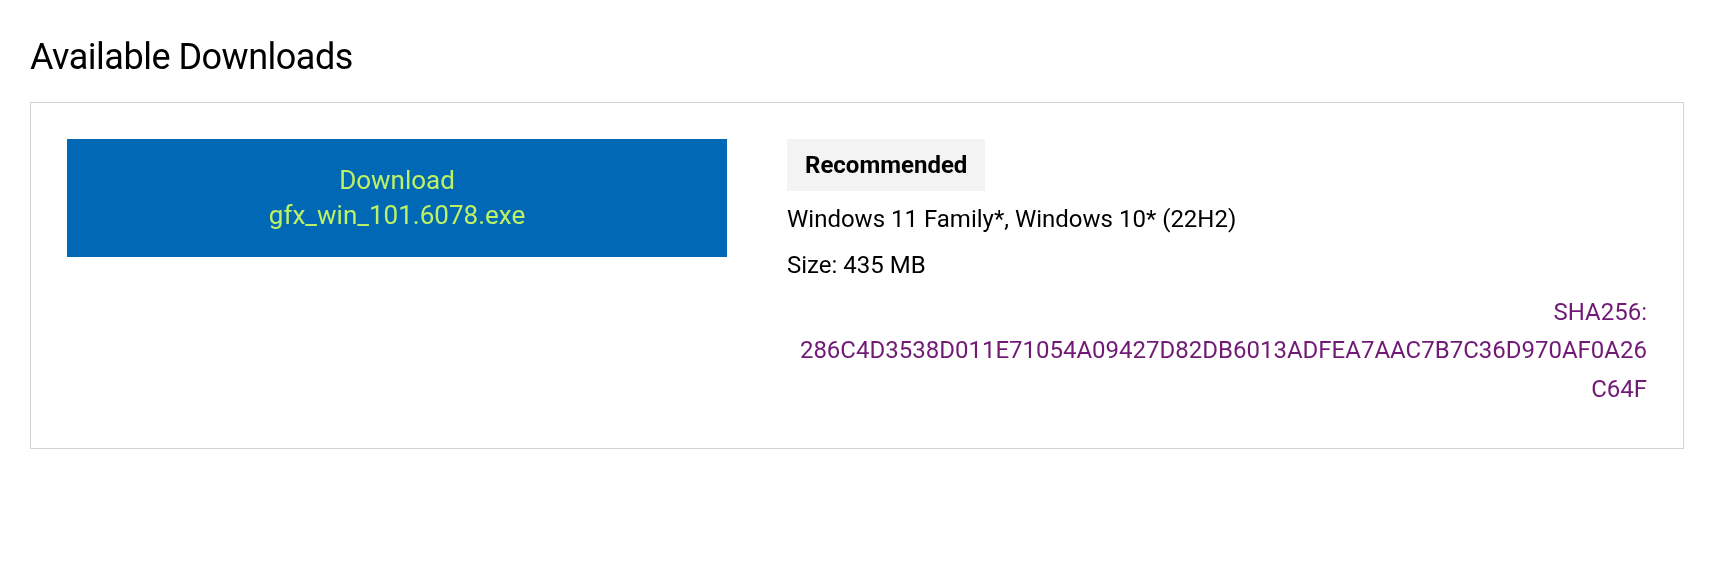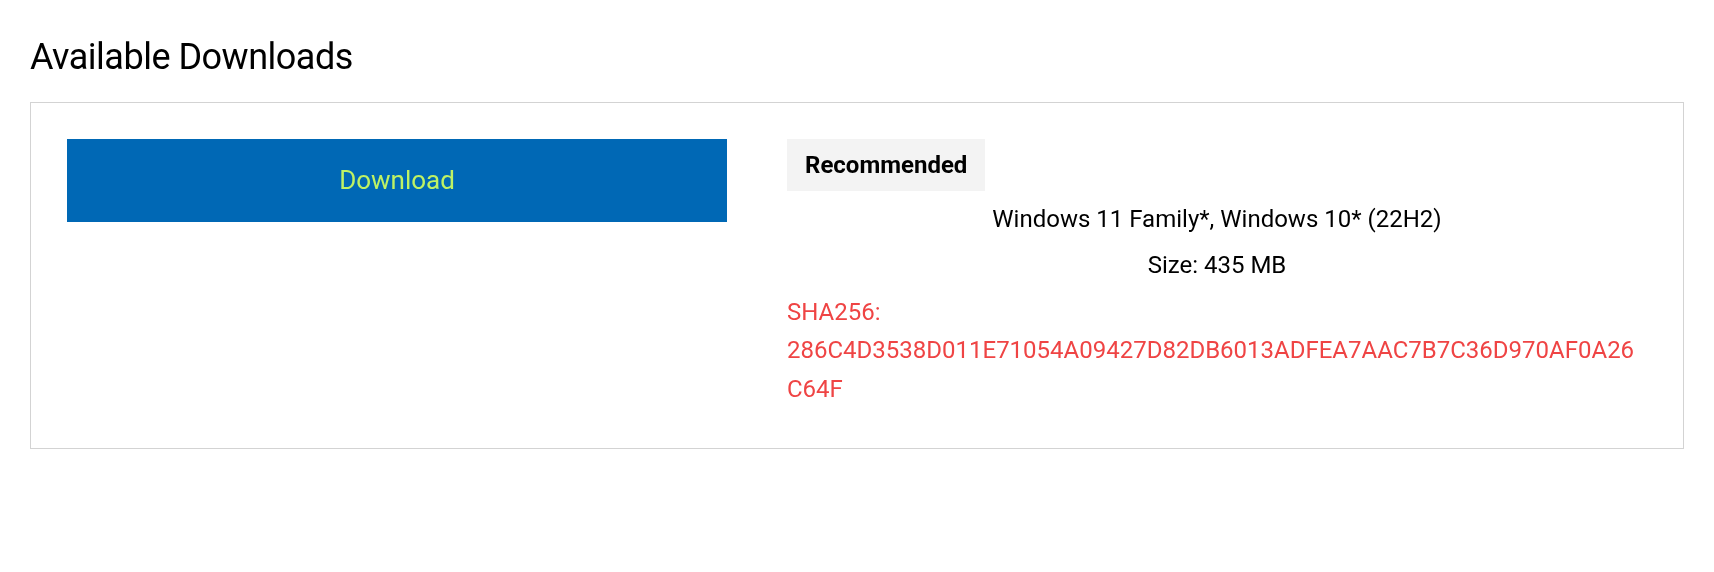"gfx_win_101.6078.exe" span.dl-file { html: none -> <span>gfx_win_101.6078.exe</span> }
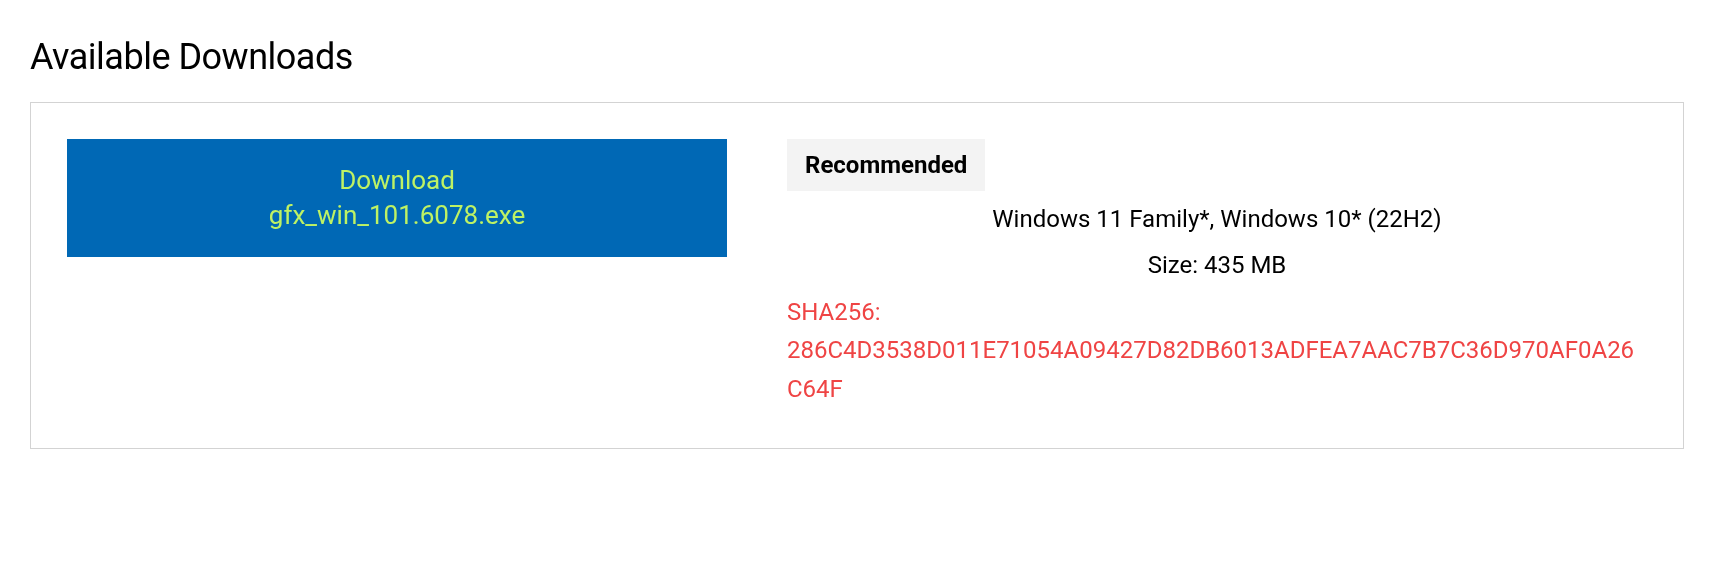"Windows 11 Family*, Windows 10*" .info-line { text-align: center -> none }
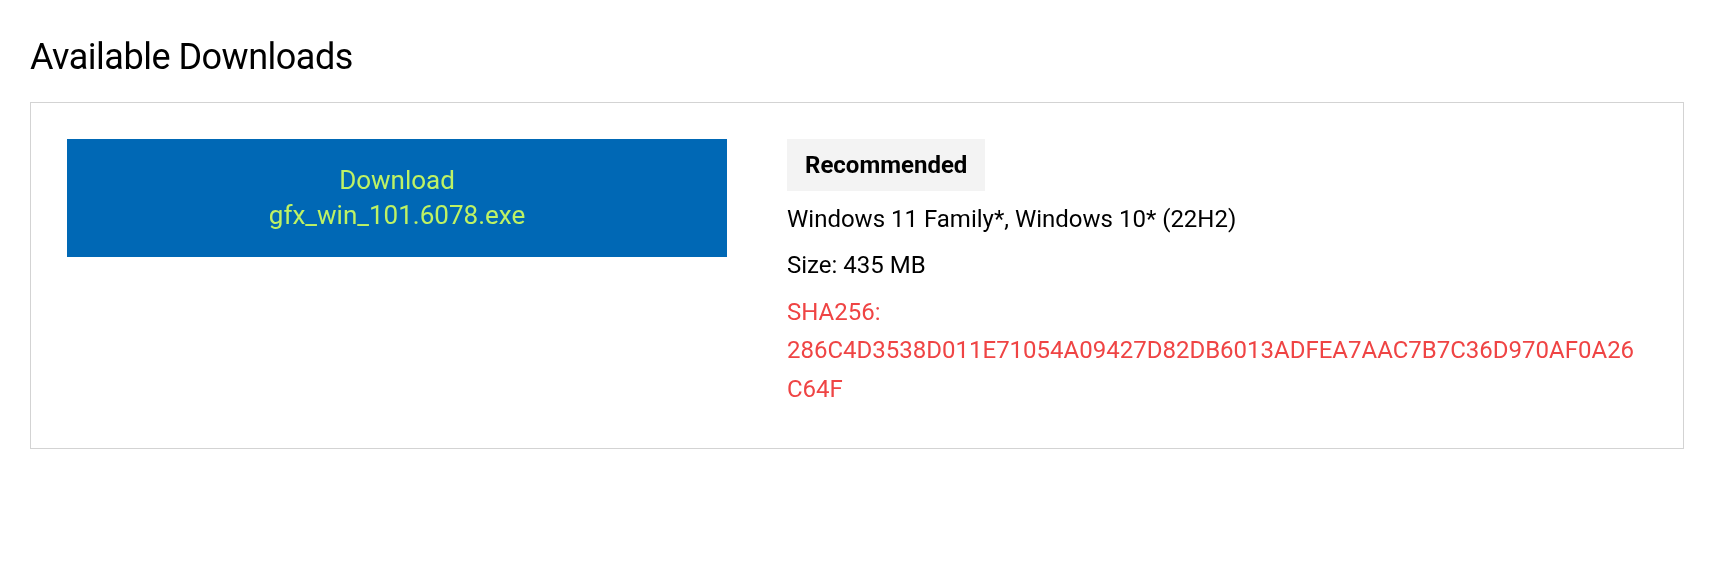"SHA256:" .sha-block { color: #ef4444 -> #701a75; text-align: none -> right }
